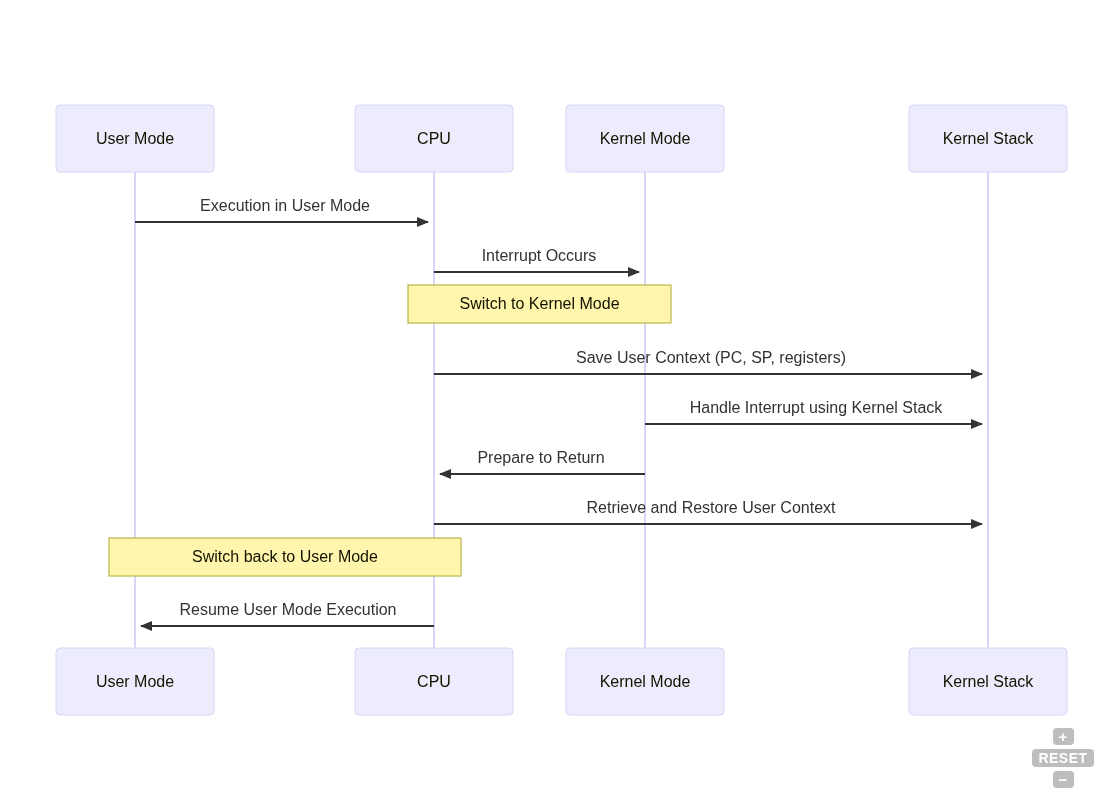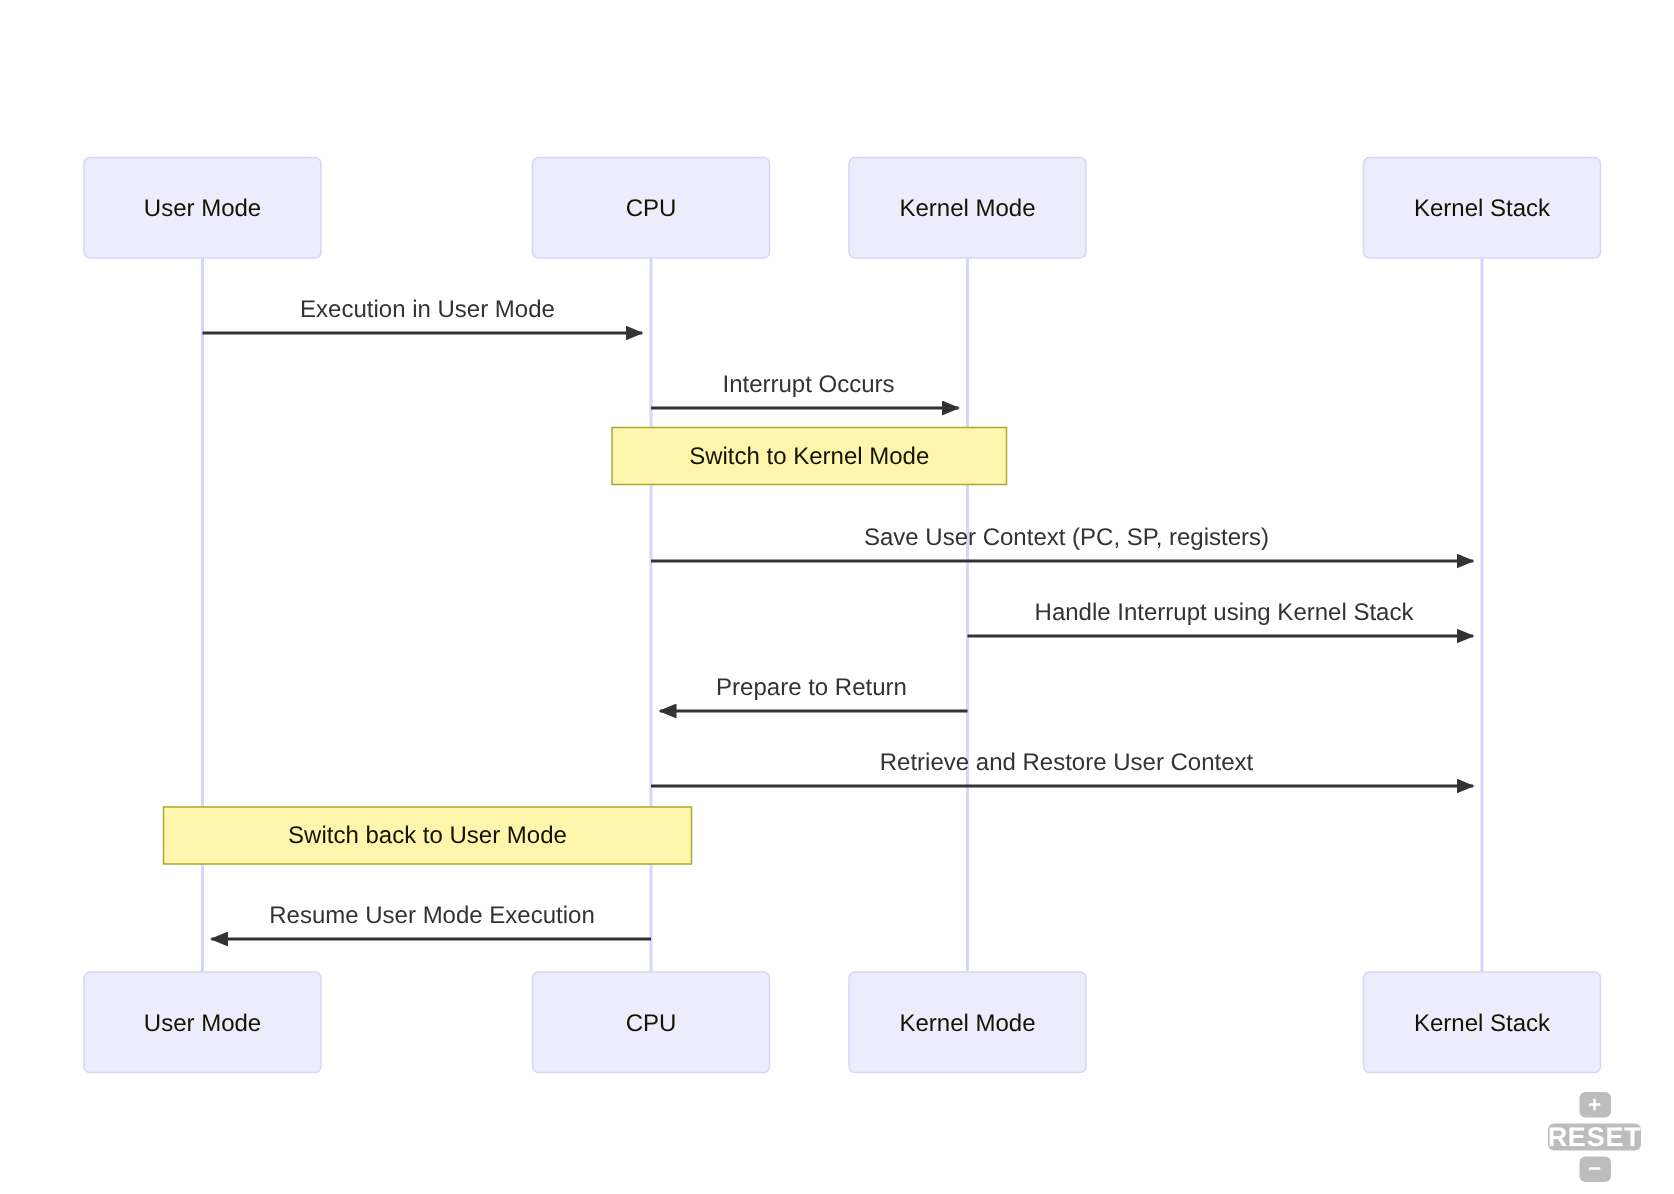"RESET" .zoom-btn.reset { font-size: 18px -> 14px }
